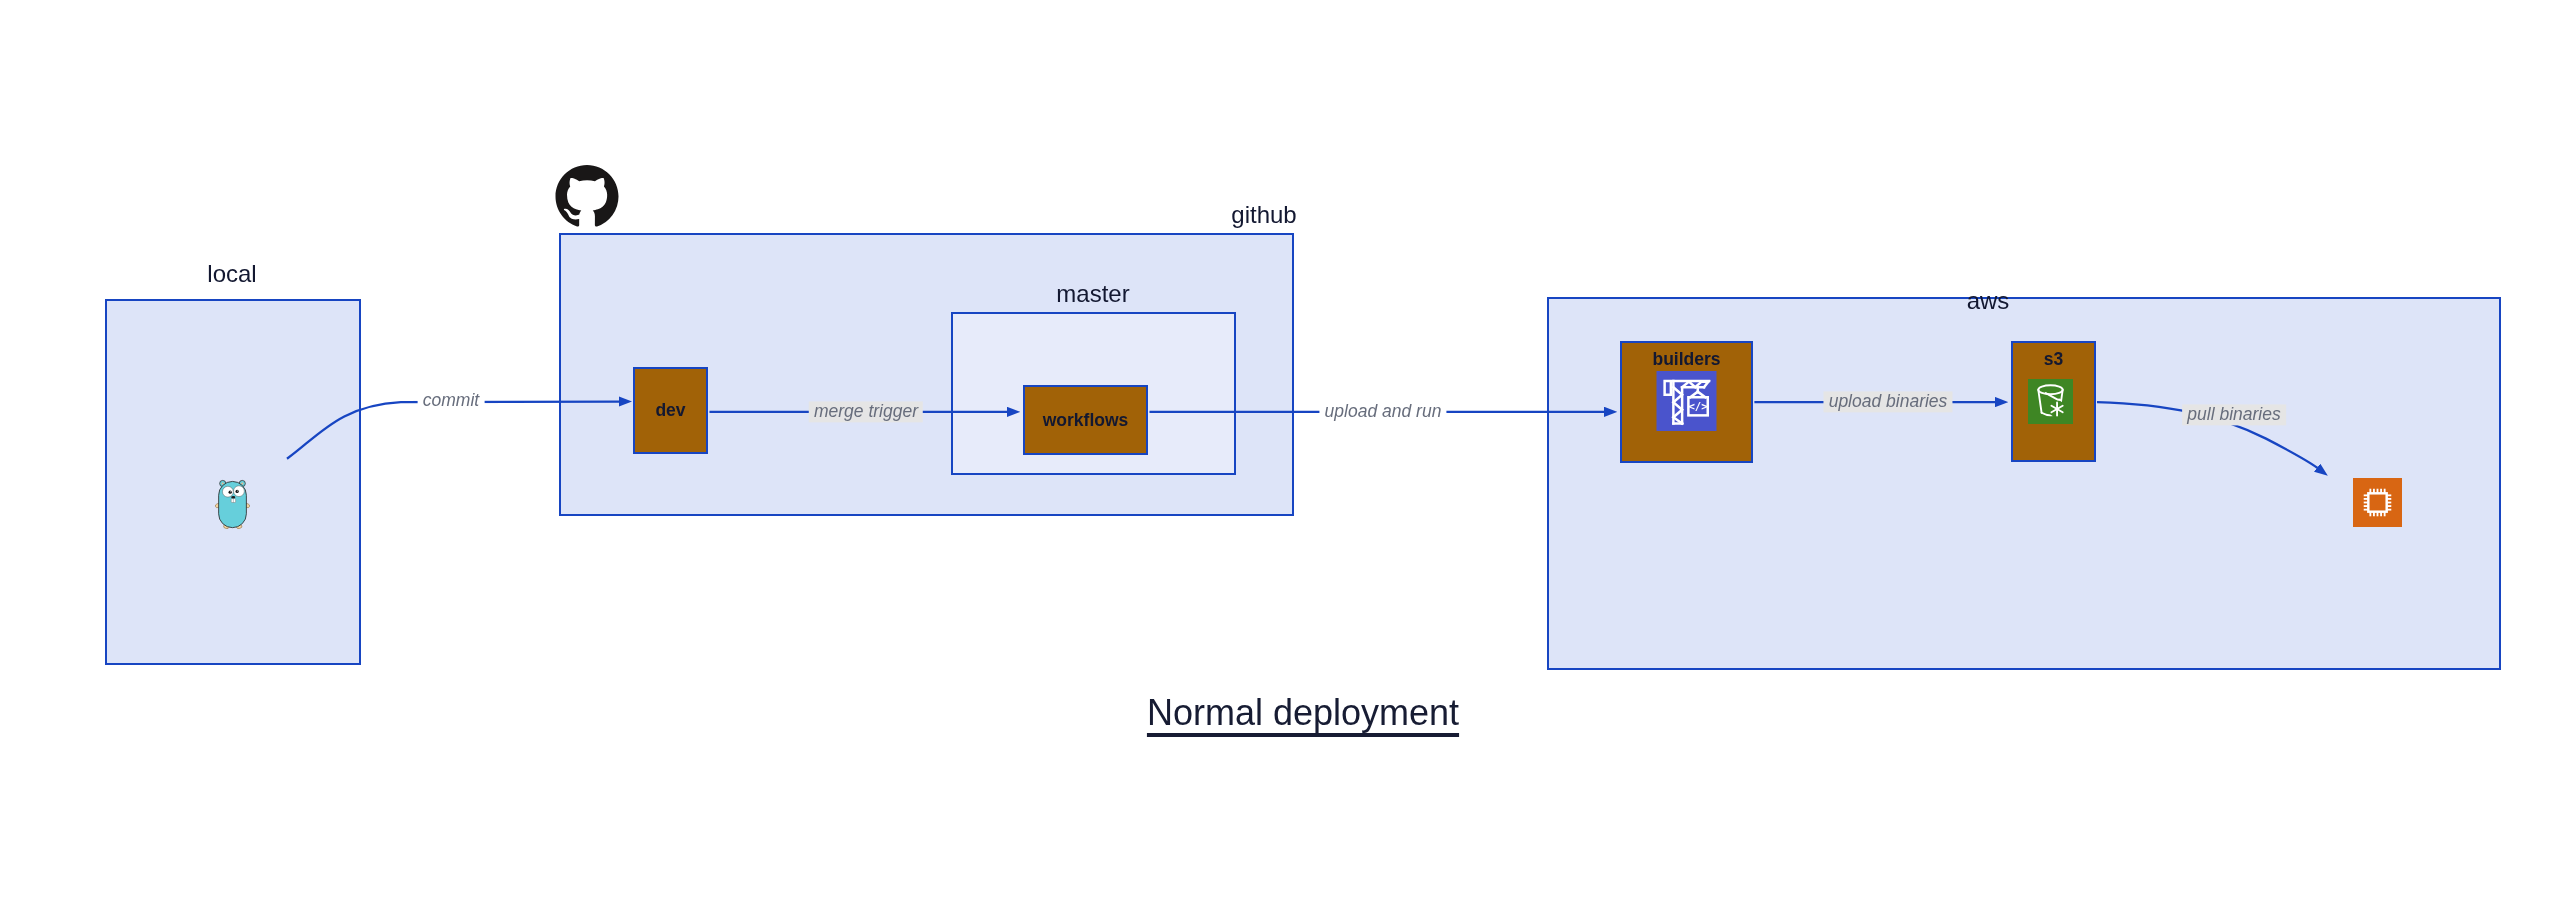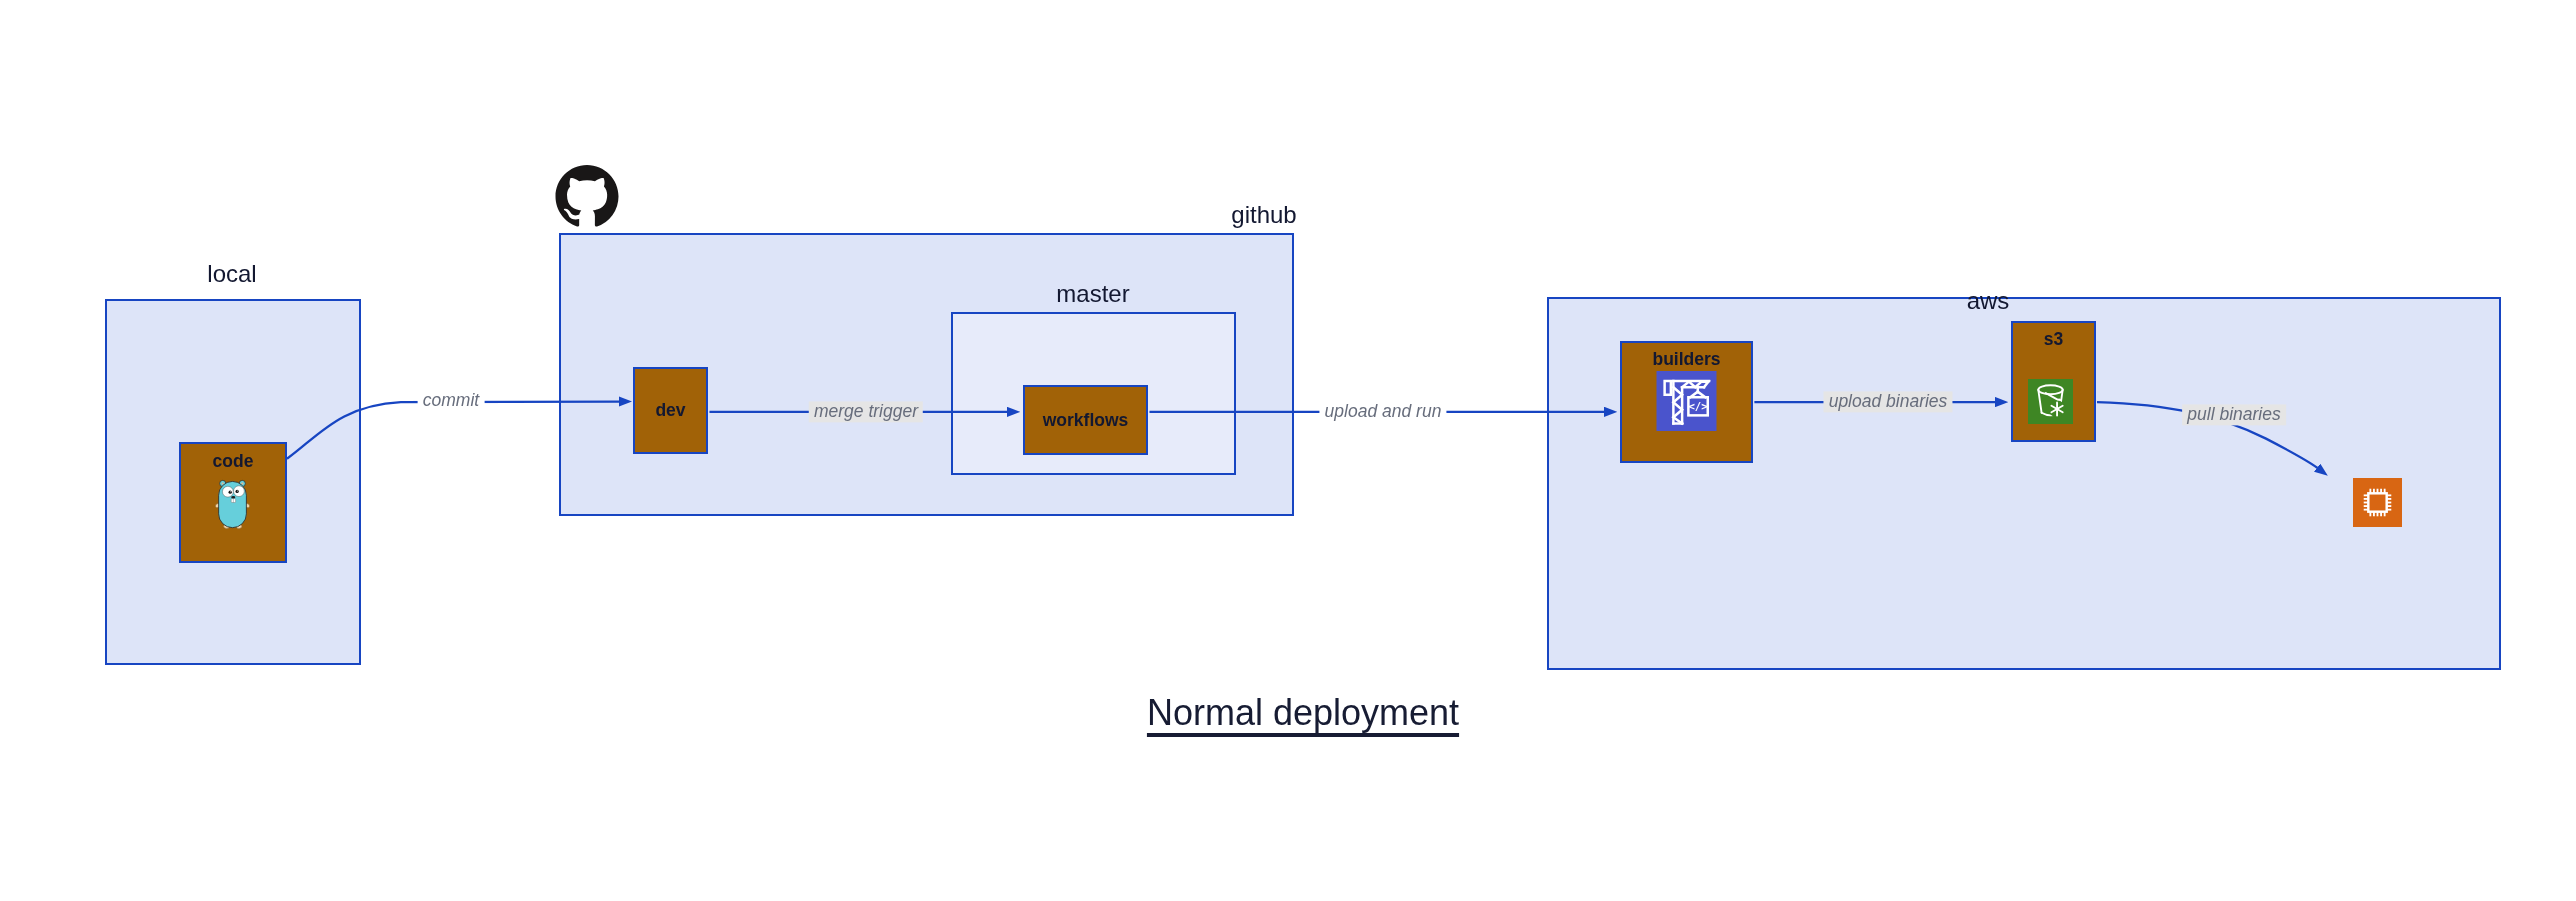"s3" div.node { top: 321px -> 341px }
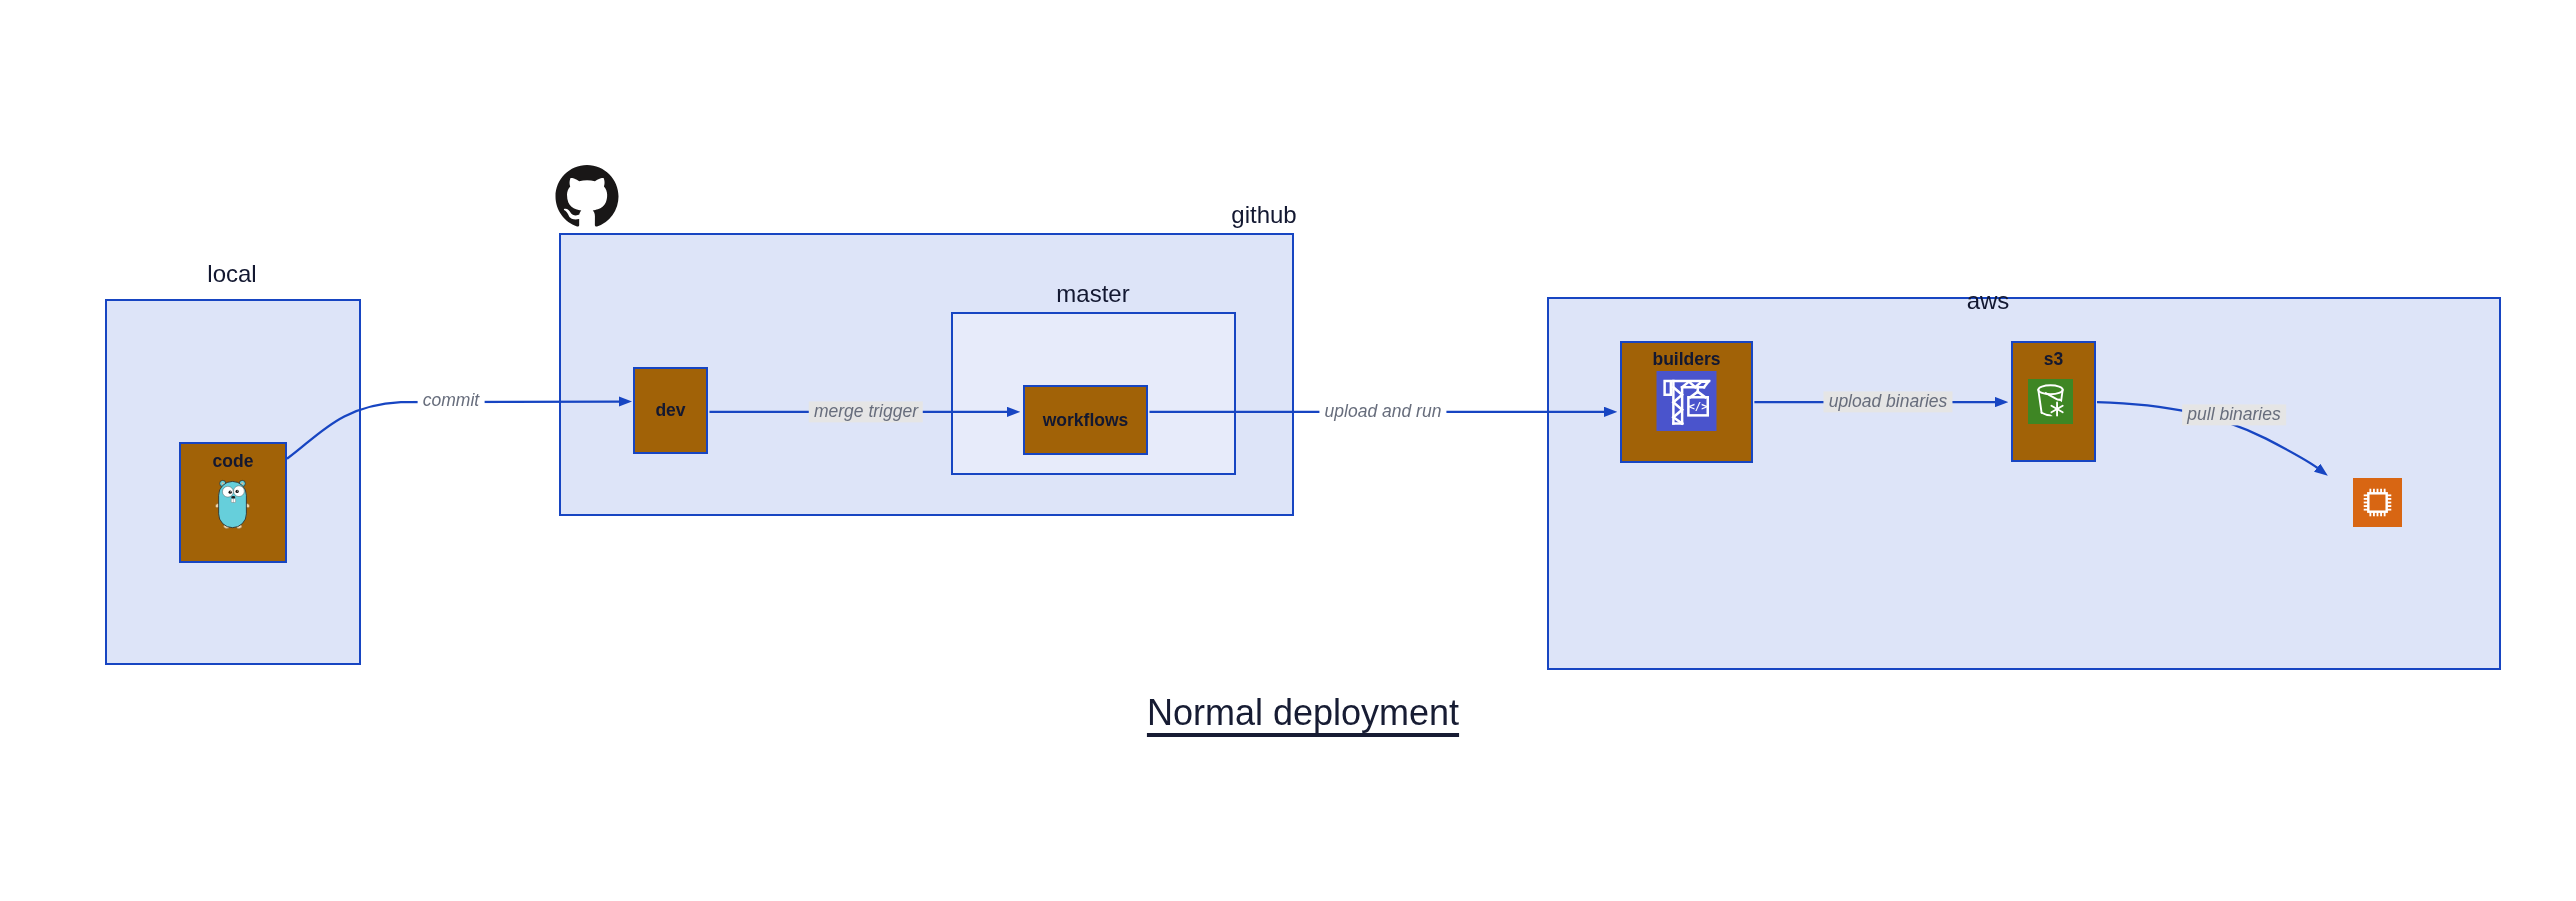"code" div.node { html: <div> <div>code</div> </div> -> none }
